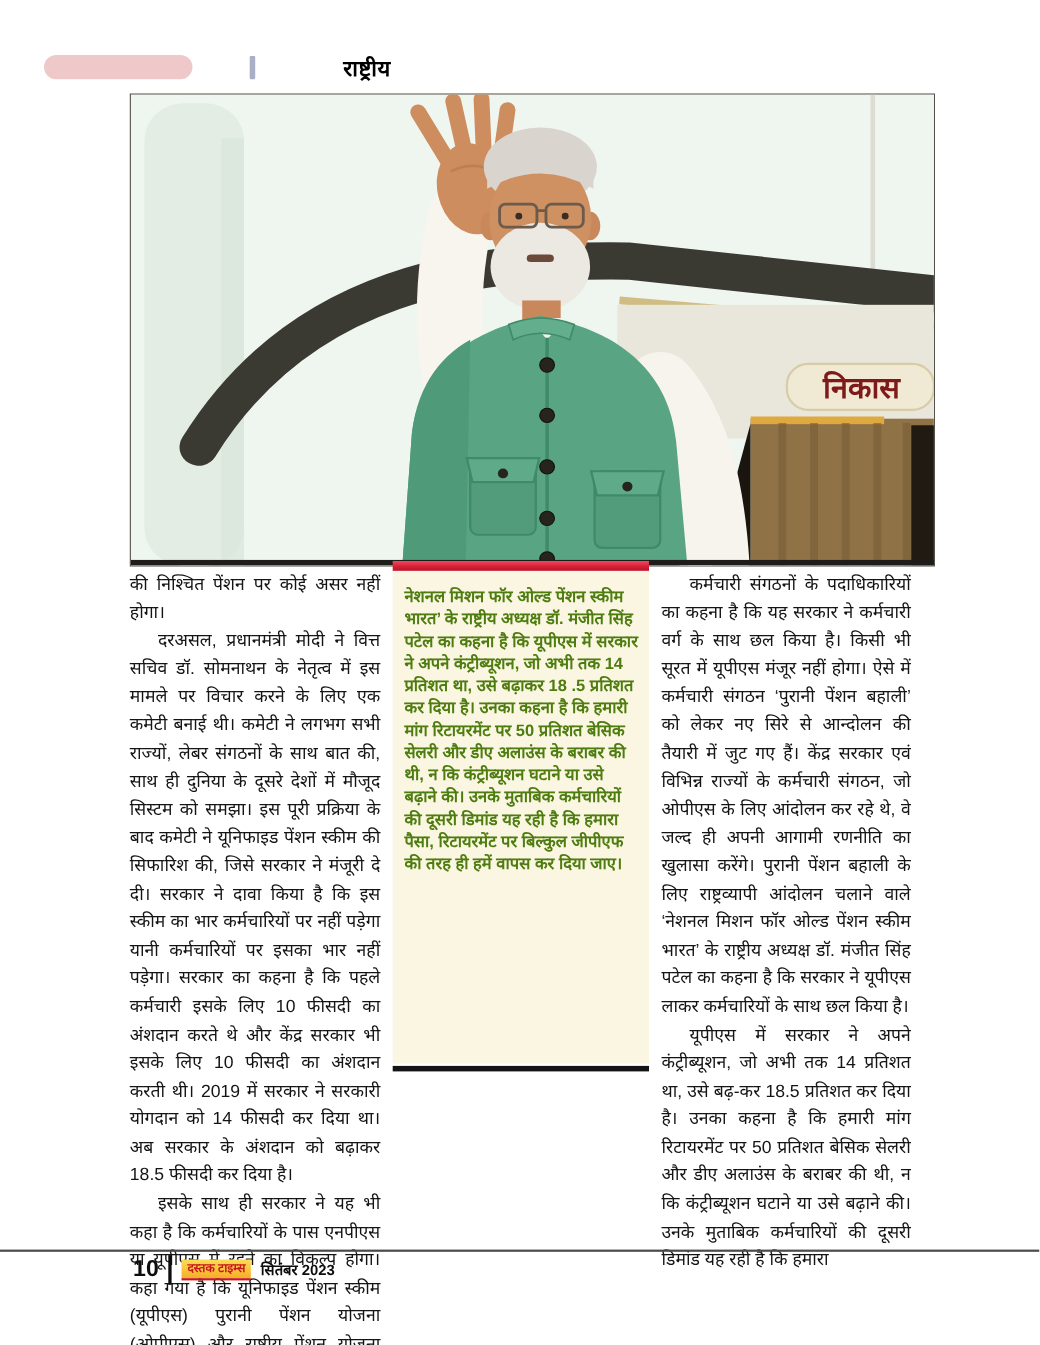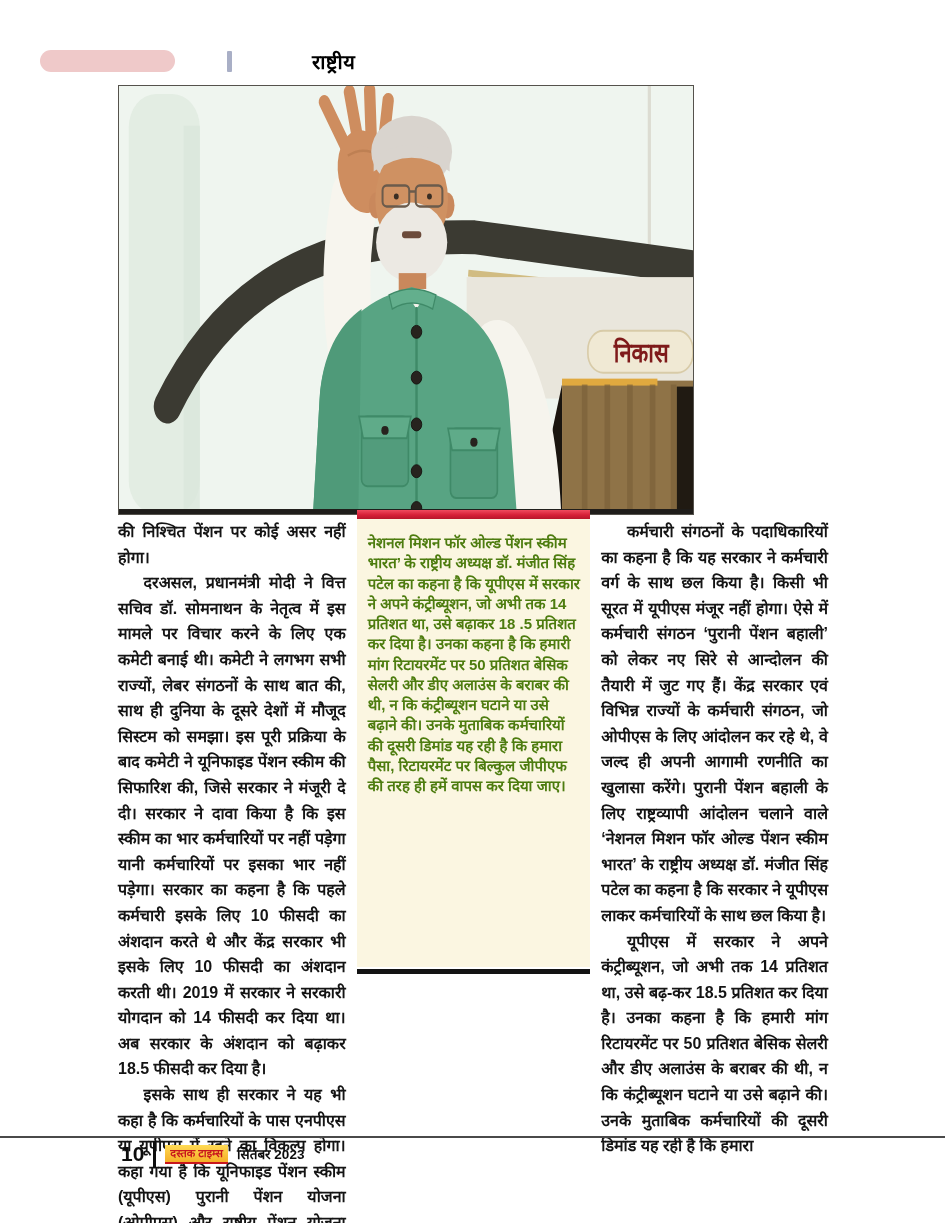"निकास" .photo { width: 576px -> 732px }
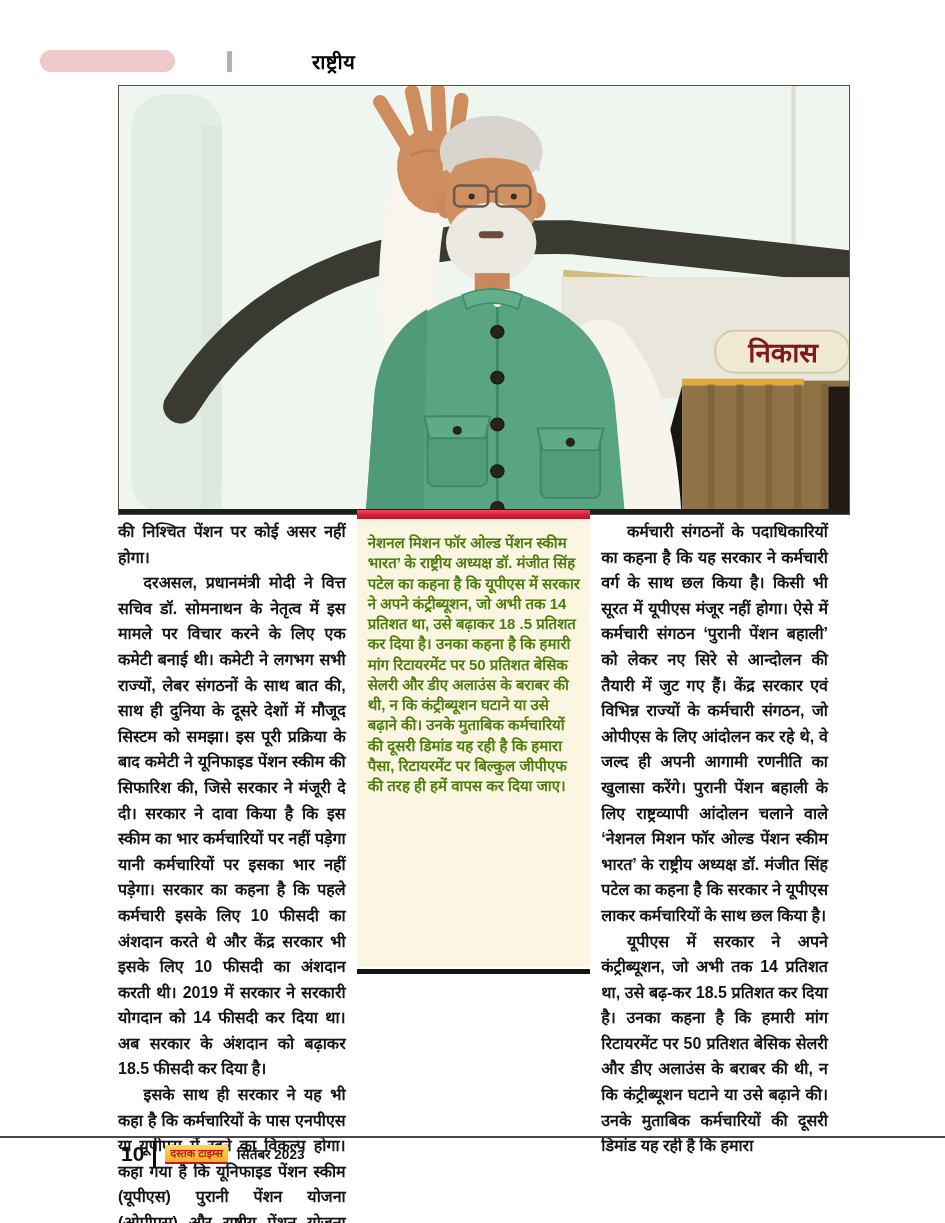"की निश्चित पेंशन पर कोई" .article-text p { font-weight: bold -> none }
